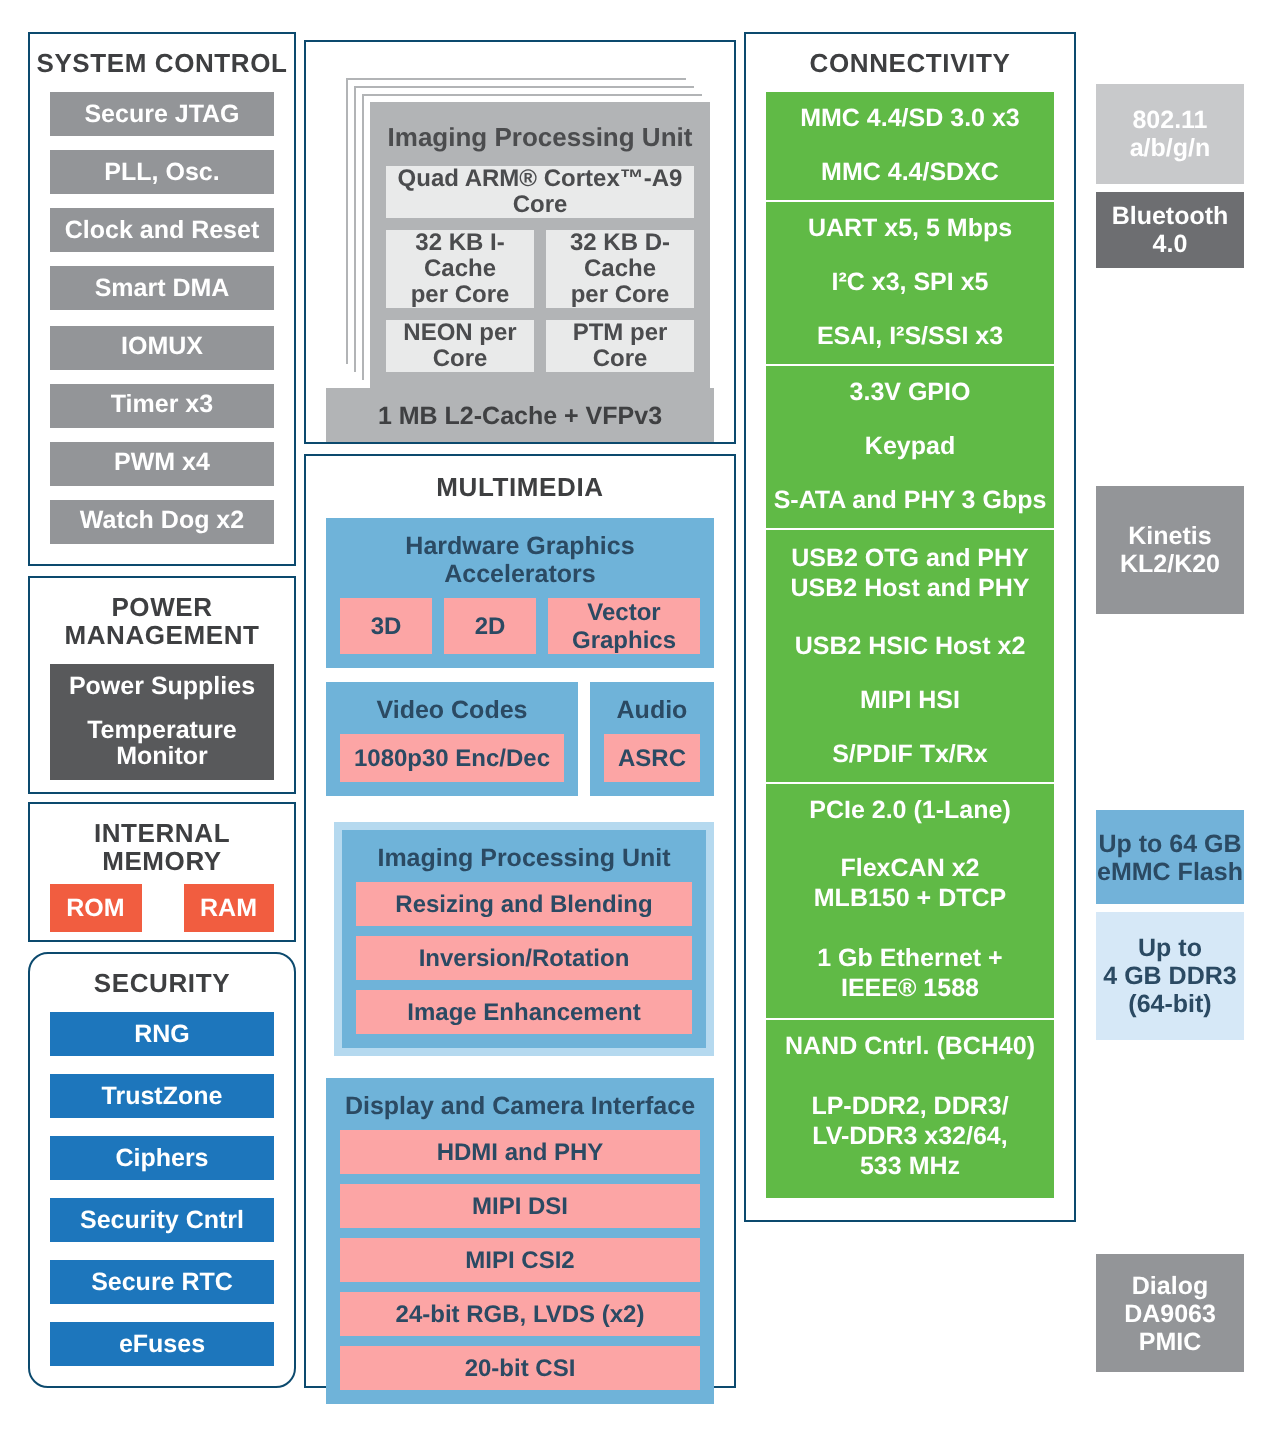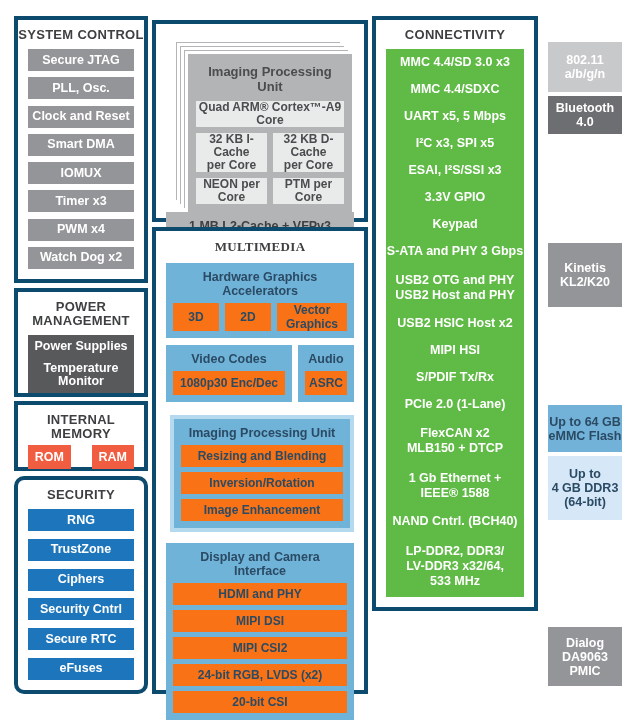"SYSTEM CONTROL" .frame { border: 4px solid #0c4a6e -> 1px solid #0c4a6e }
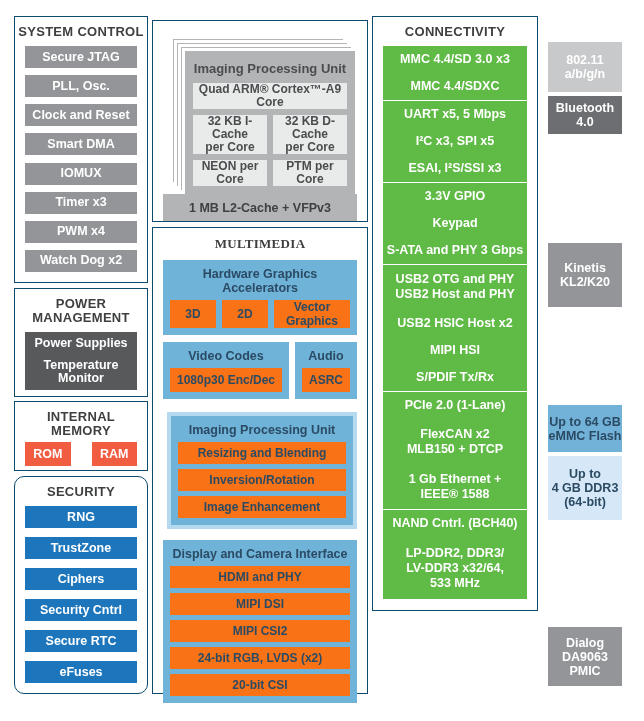"MULTIMEDIA" .mm-title { font-family: Liberation Serif, serif -> none }
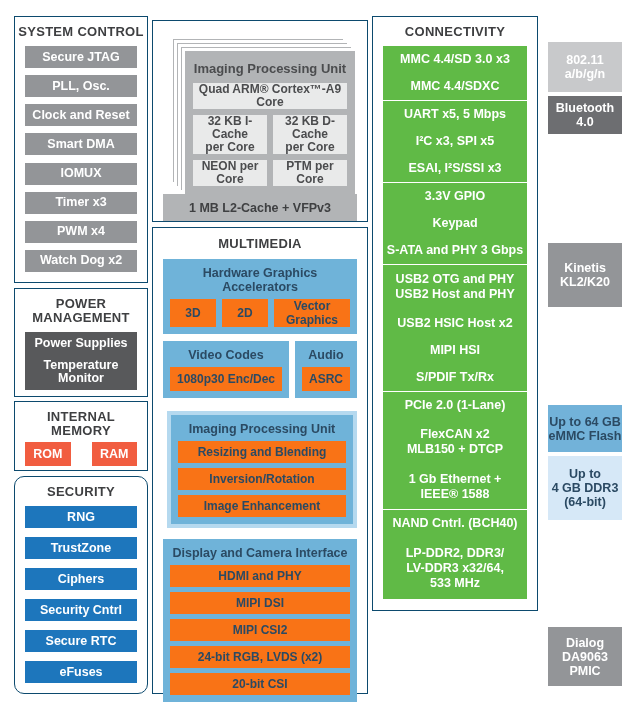"3D" .bc-item { background: #f97316 -> #fca5a5 }
